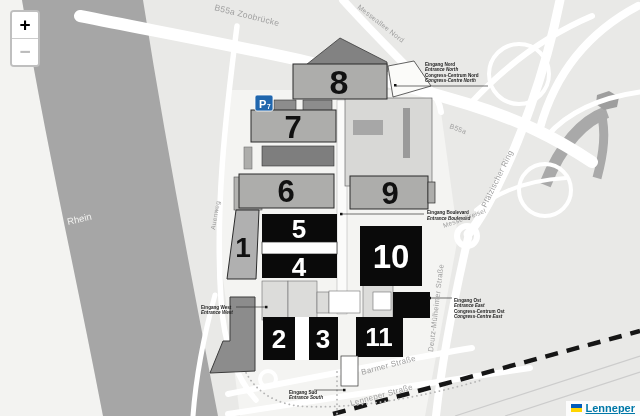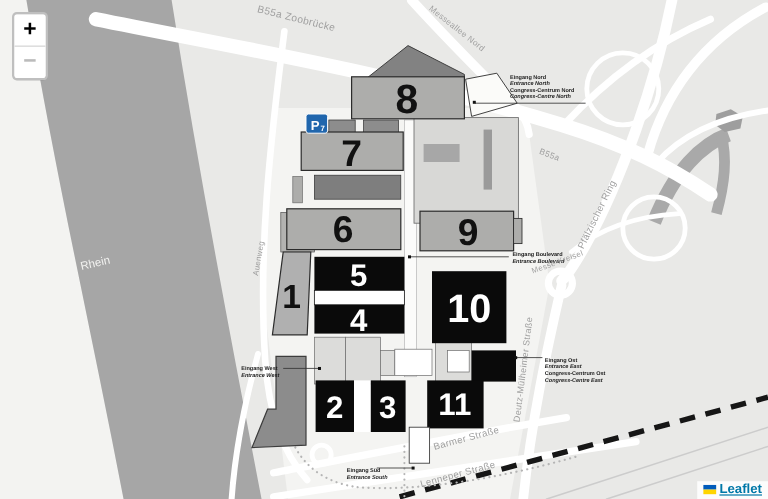"Leaflet" a { text: Leaflet -> Lenneper }
